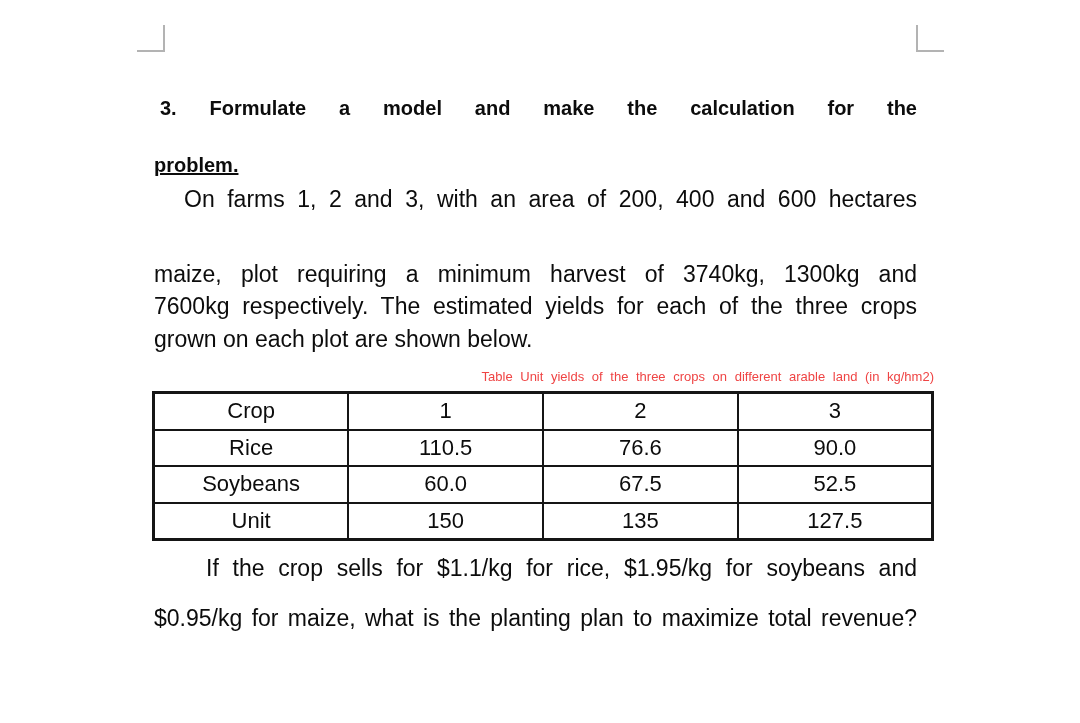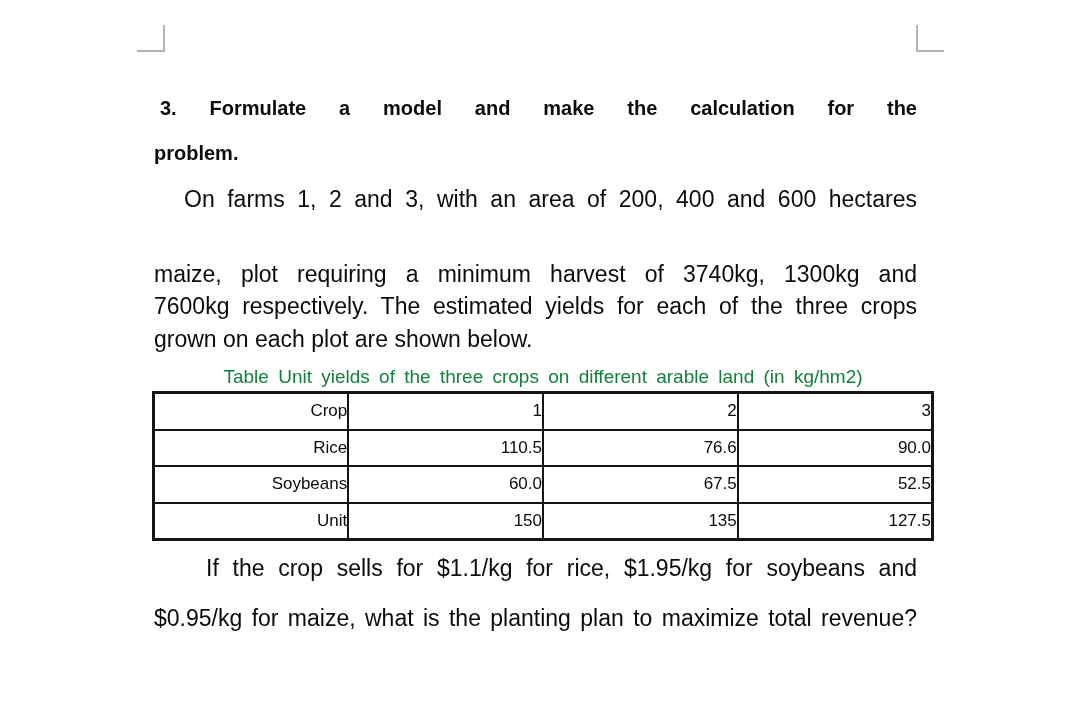"problem." .hl2 { text-decoration: none -> underline; top: 140px -> 152px }
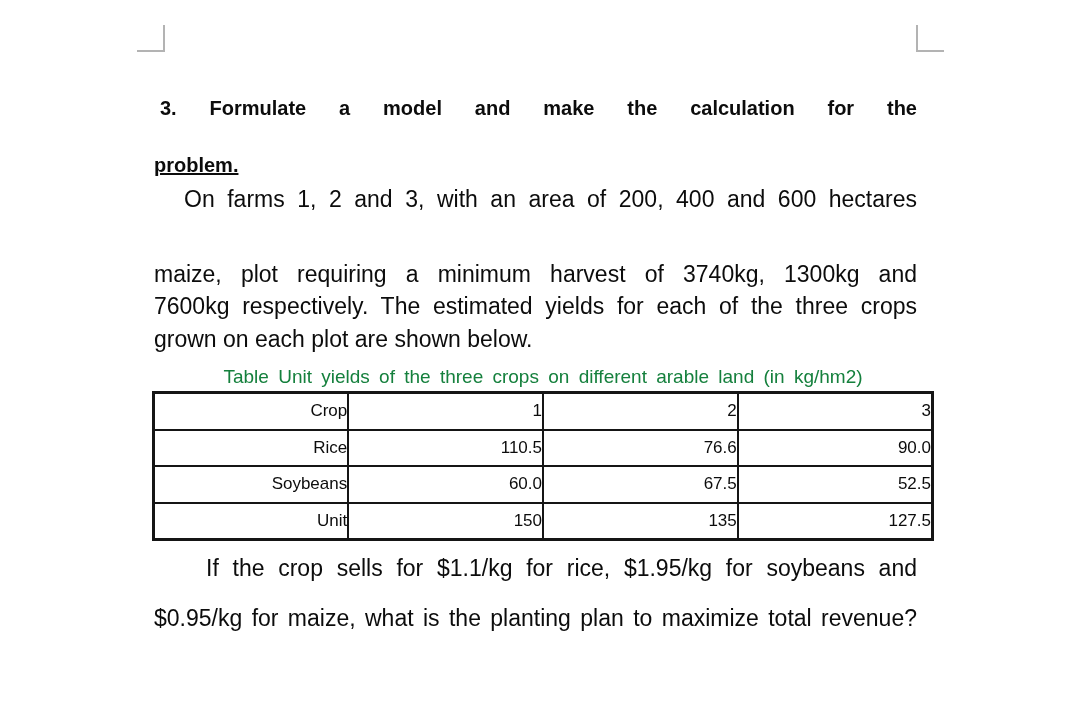"Table Unit yields of the" .table-caption { color: #15803d -> #ef4444; font-size: 19px -> 13px; text-align: center -> right }
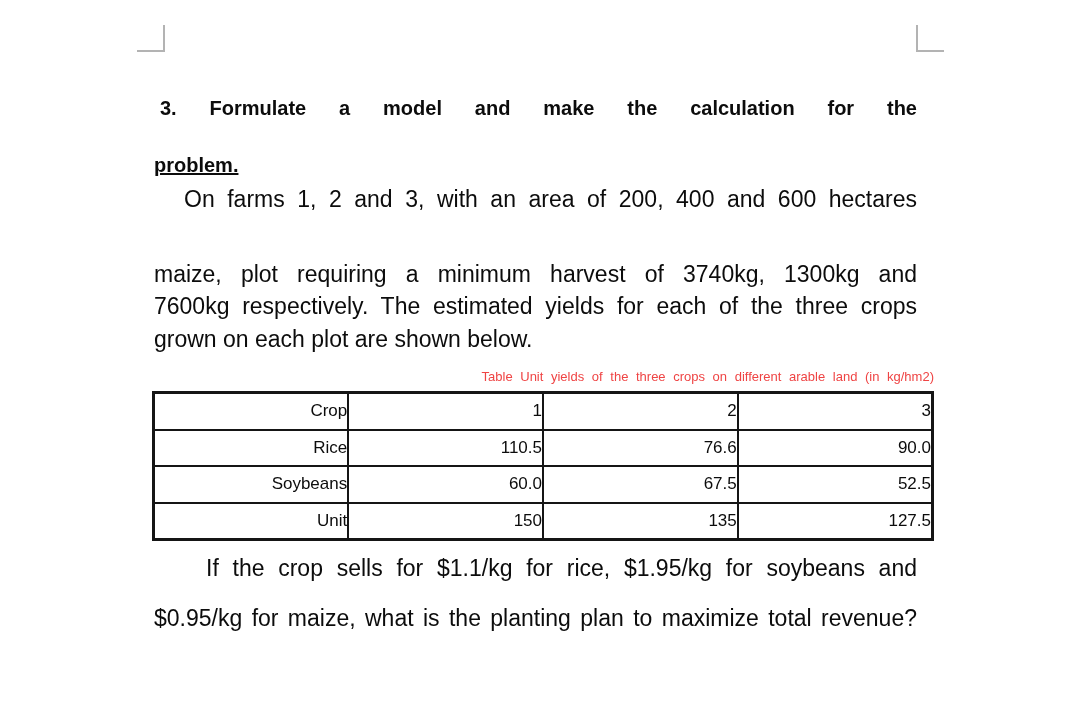"Crop" table.yields td { font-size: 17px -> 22px; text-align: right -> center }
